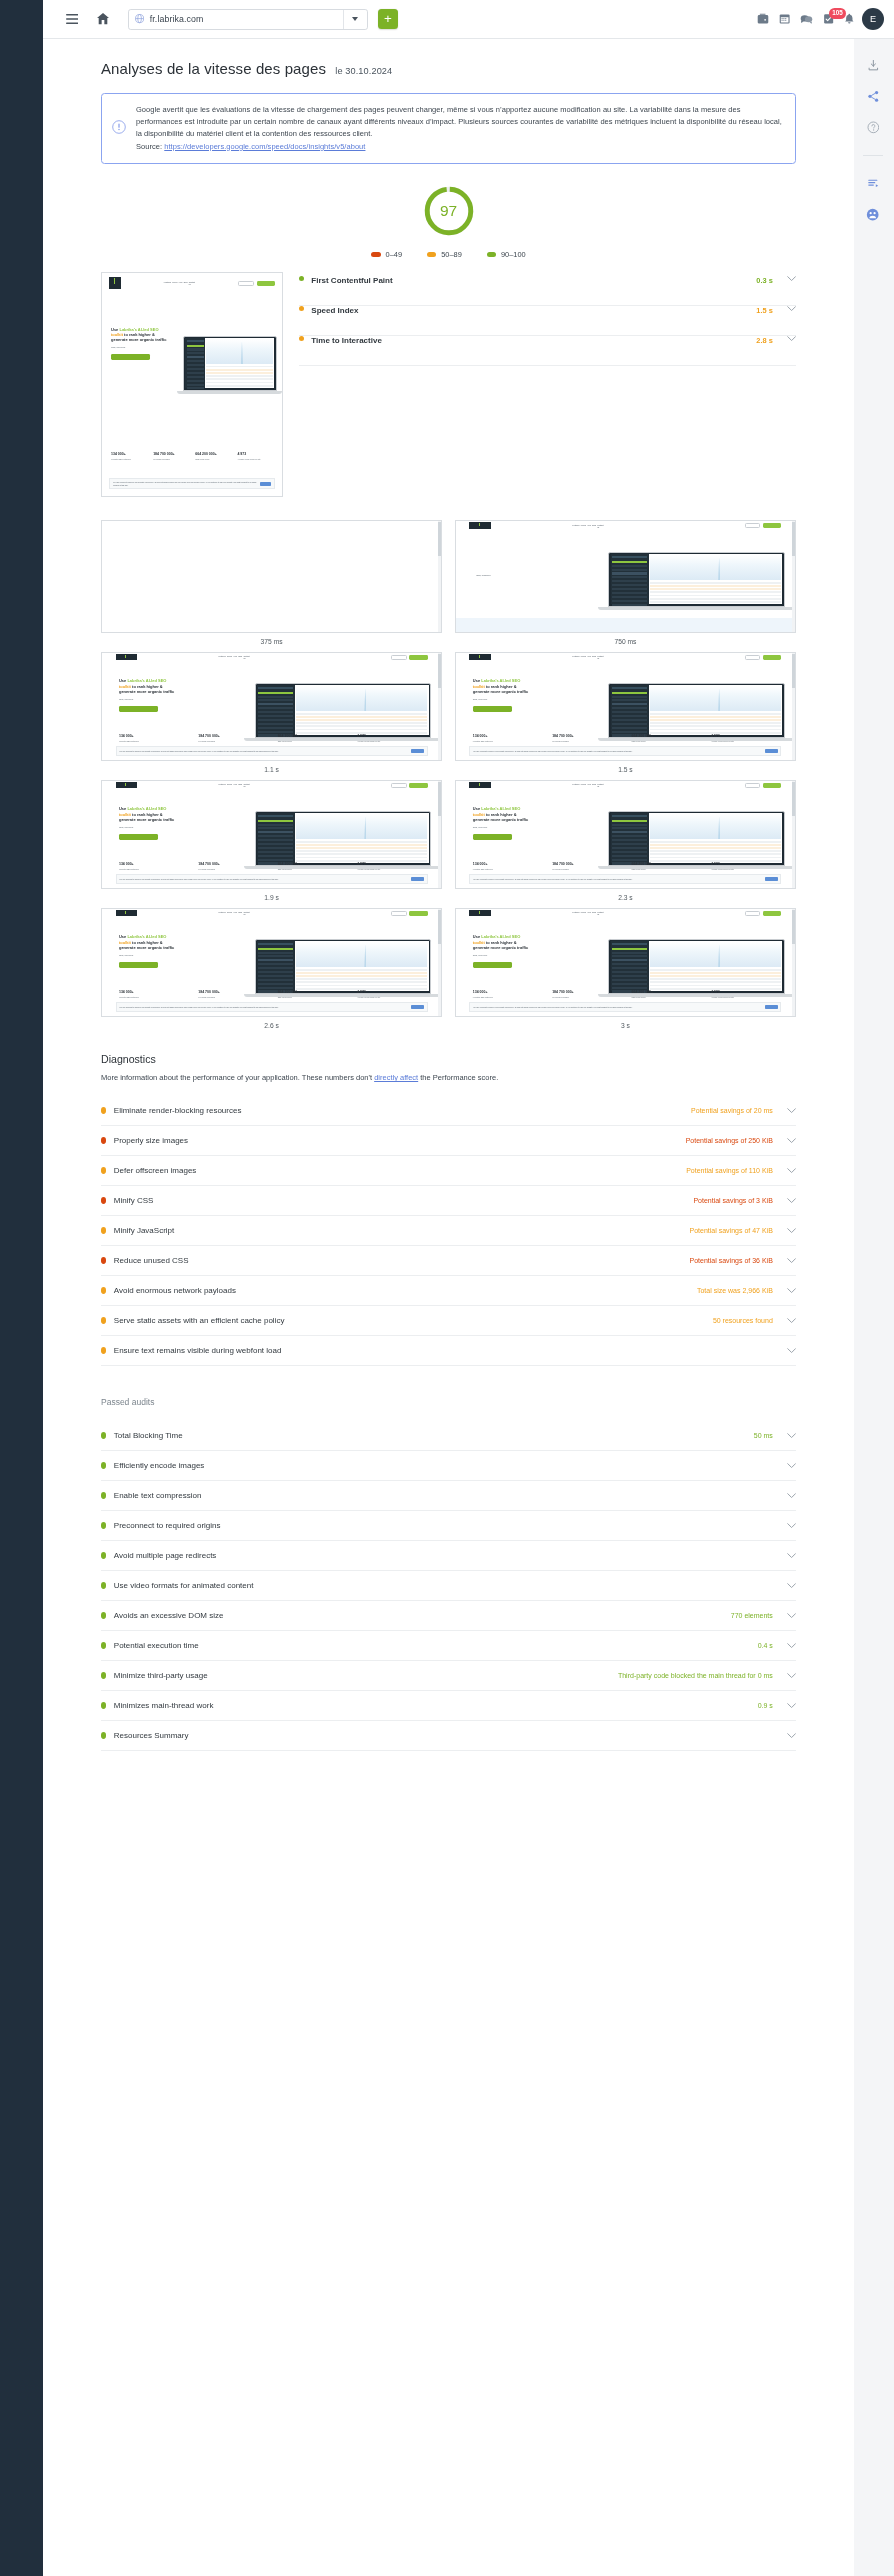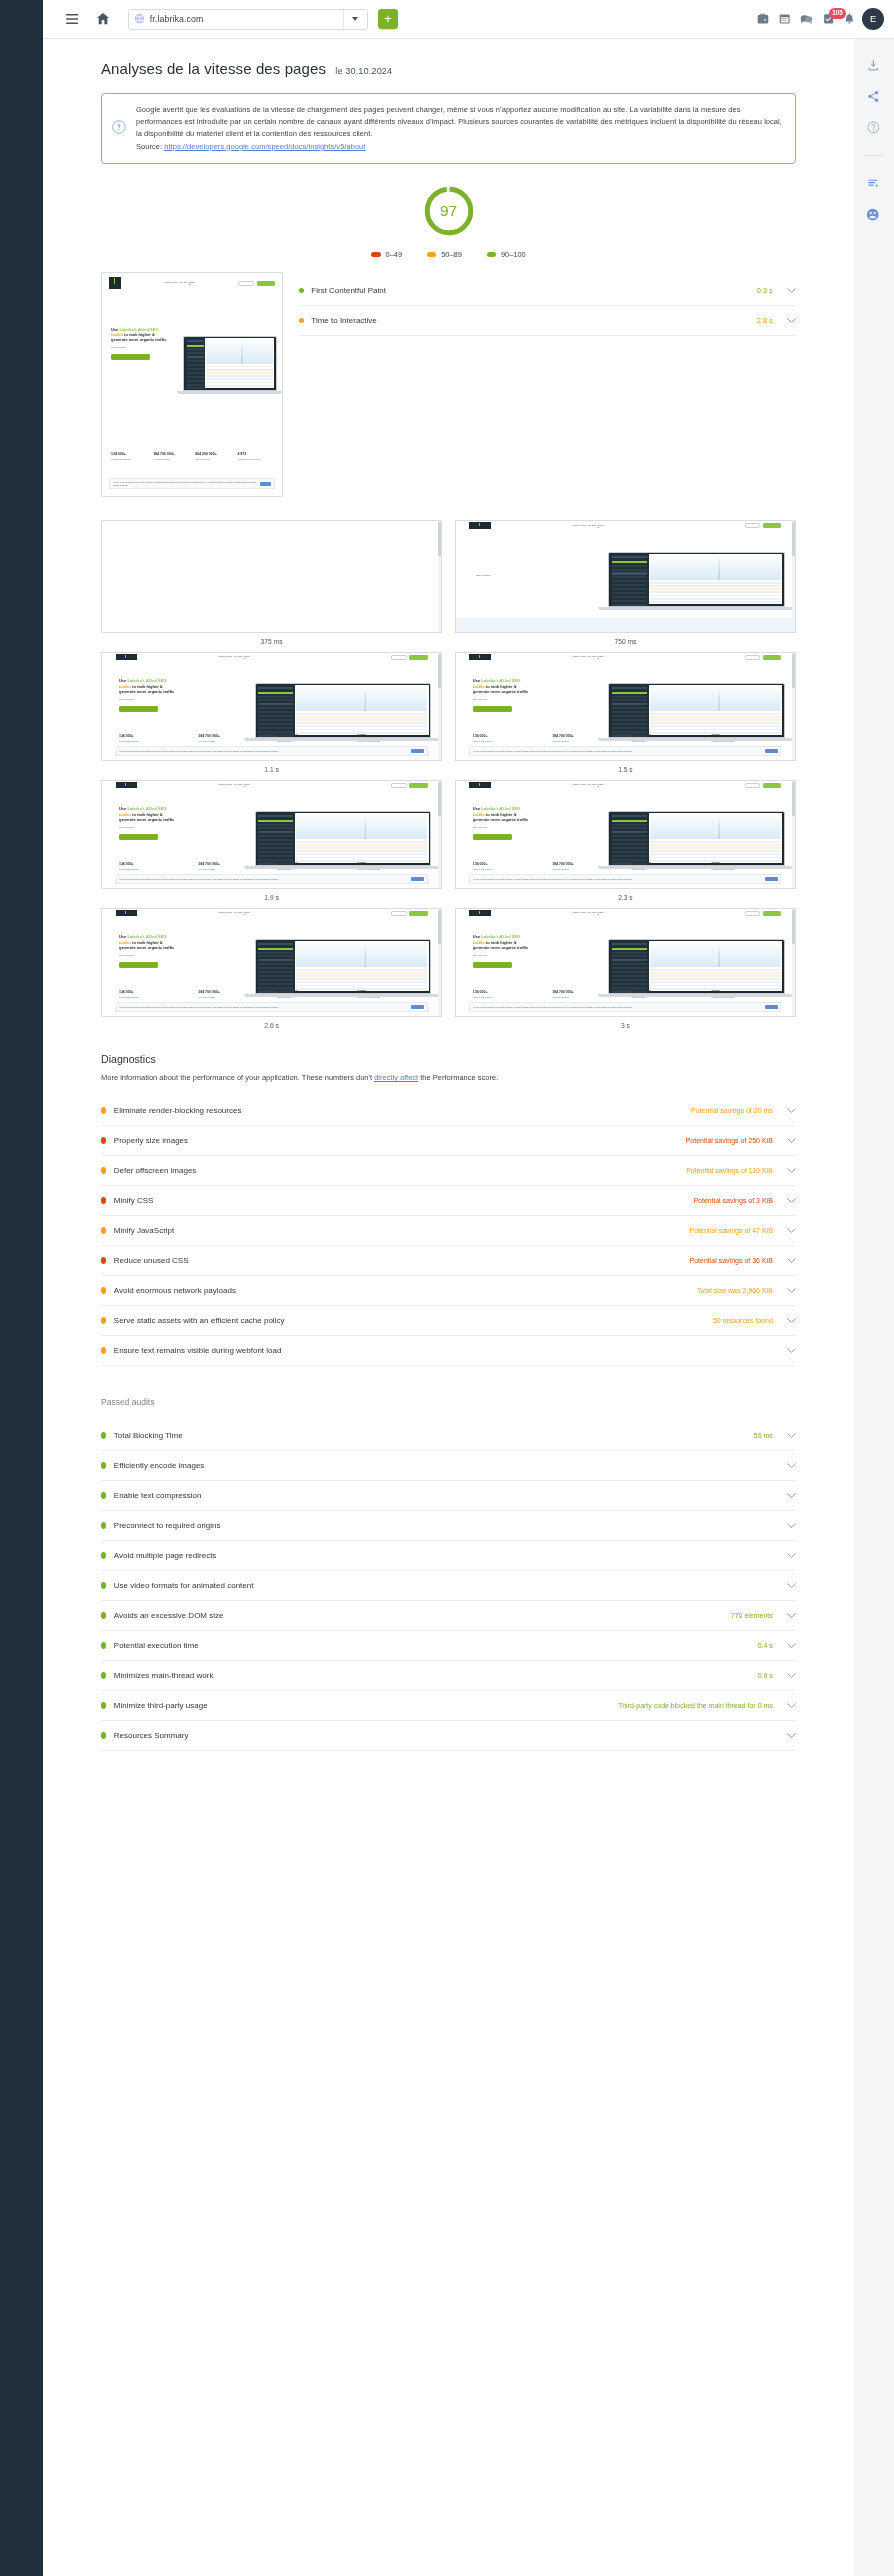"First Contentful Paint" .m-row { align-items: center -> none; font-weight: none -> bold }
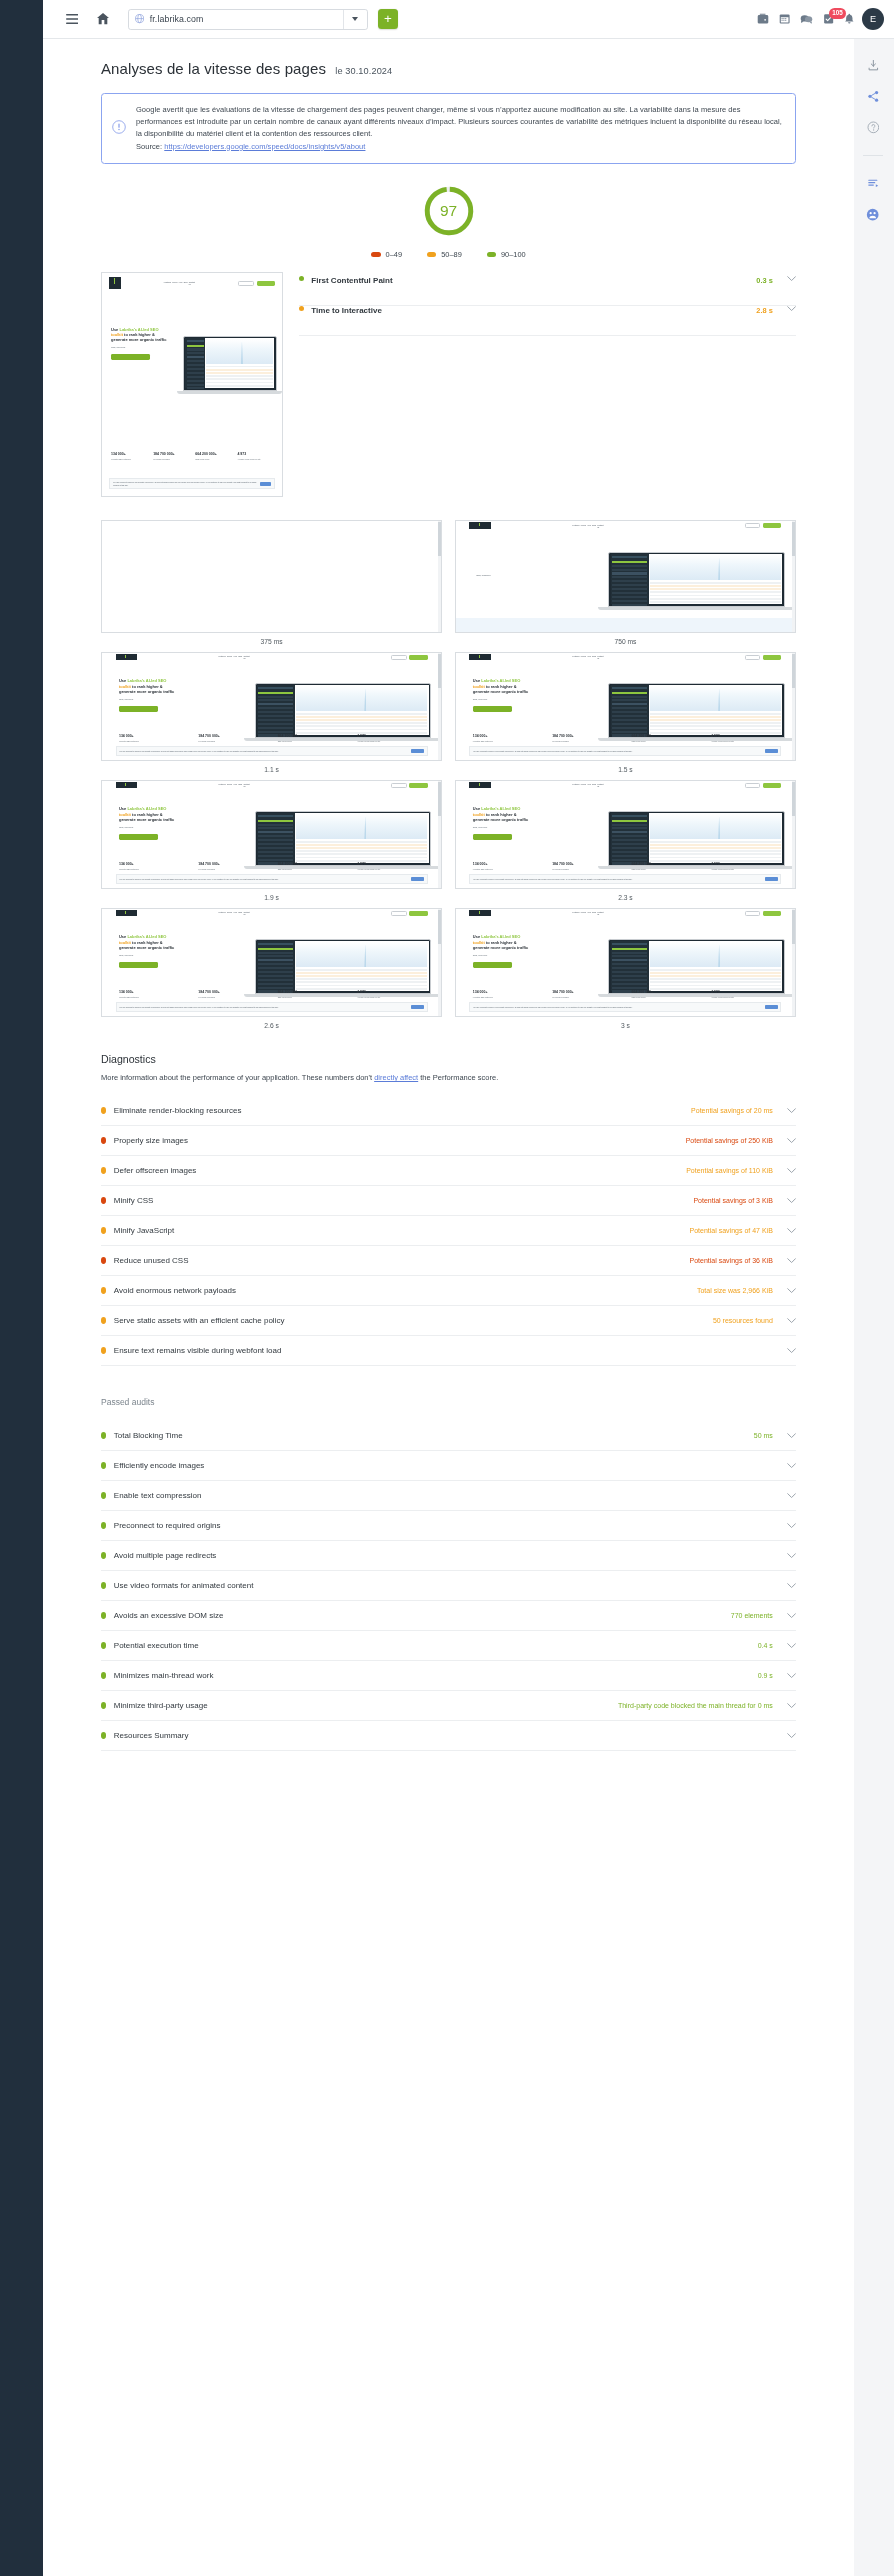"Speed Index" div.m-row { html: none -> <div> <i></i> <span>Speed Index</span> <span>1.5 s</span> <span> <svg> <path></path> </svg> </span> </div> }
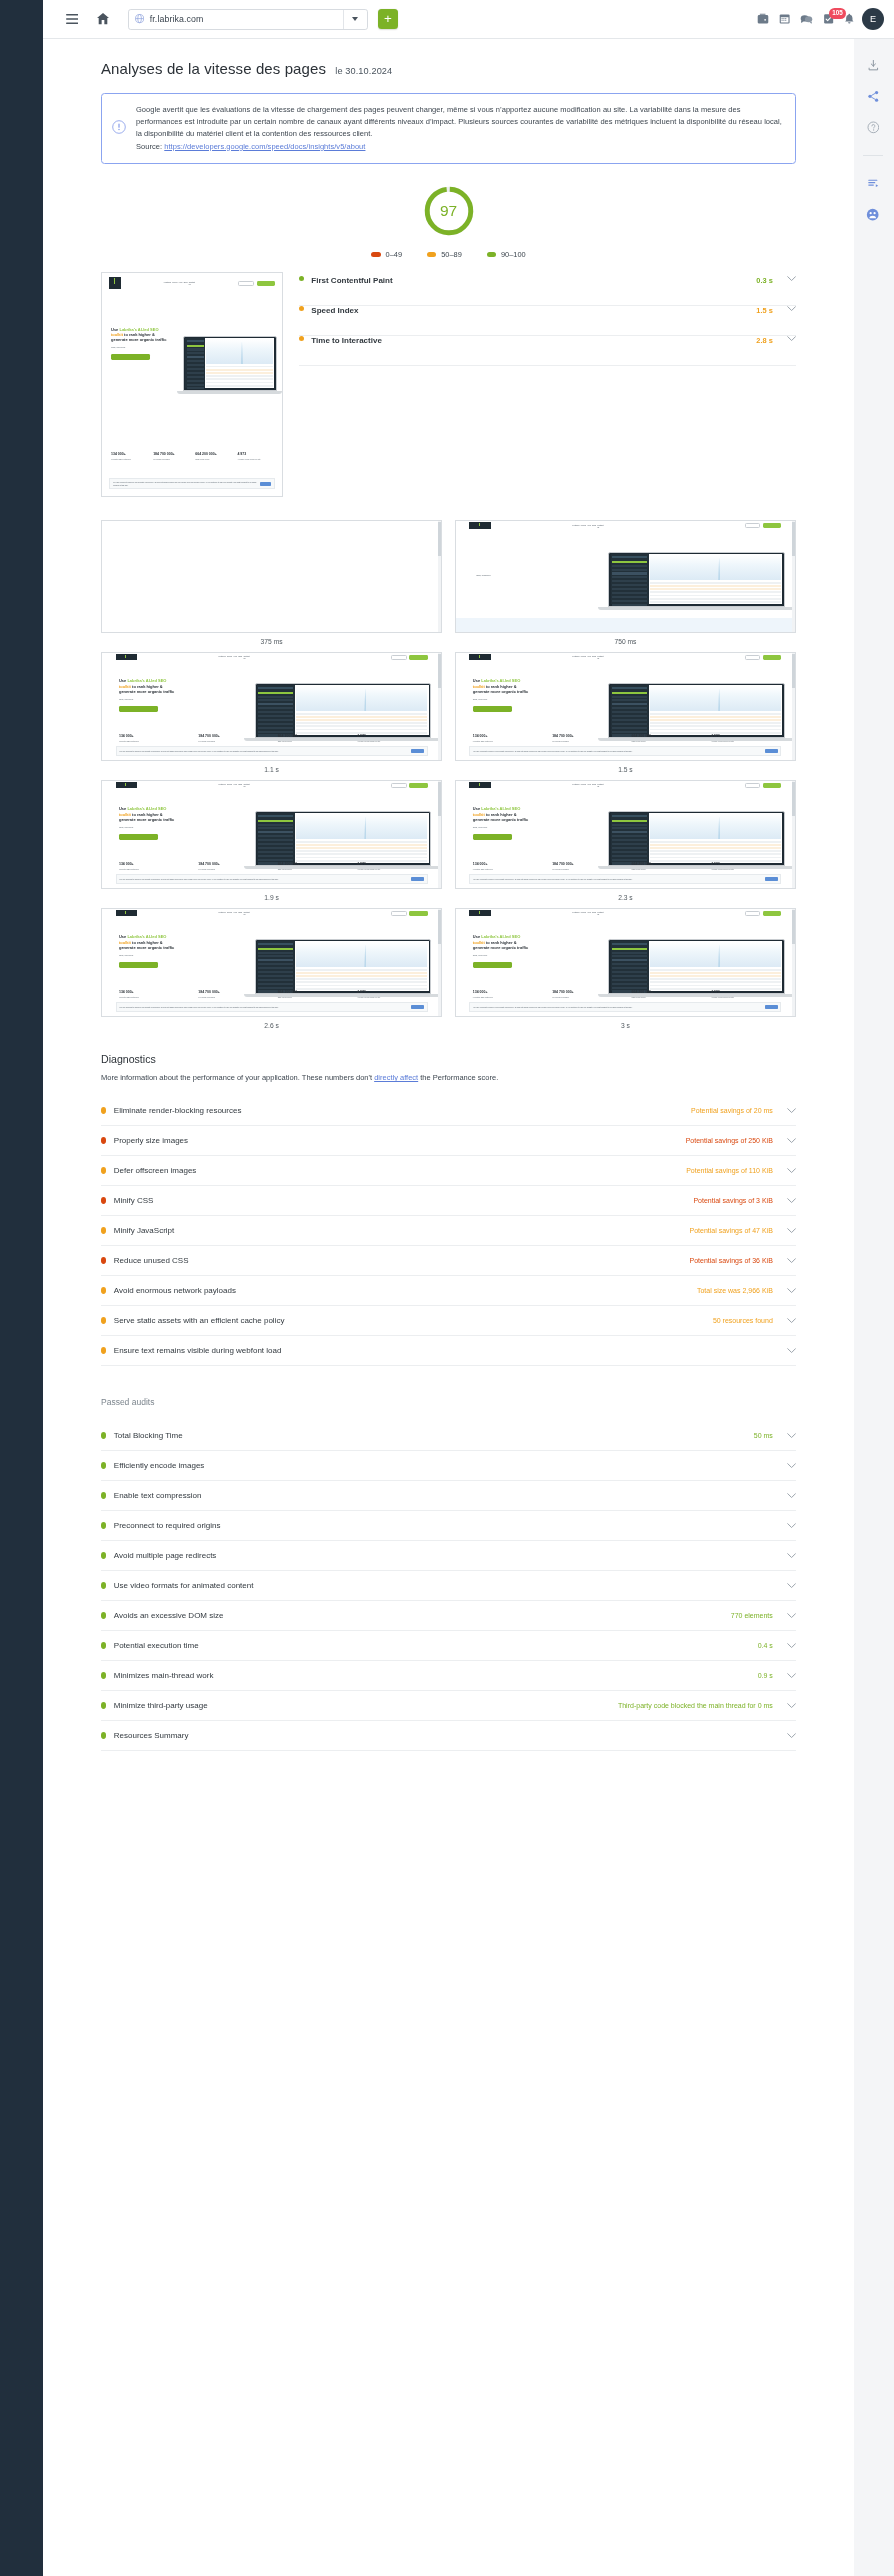"Minimizes main-thread work" div.a-row { order: before "Minimize third-party usage" -> after "Minimize third-party usage" }
